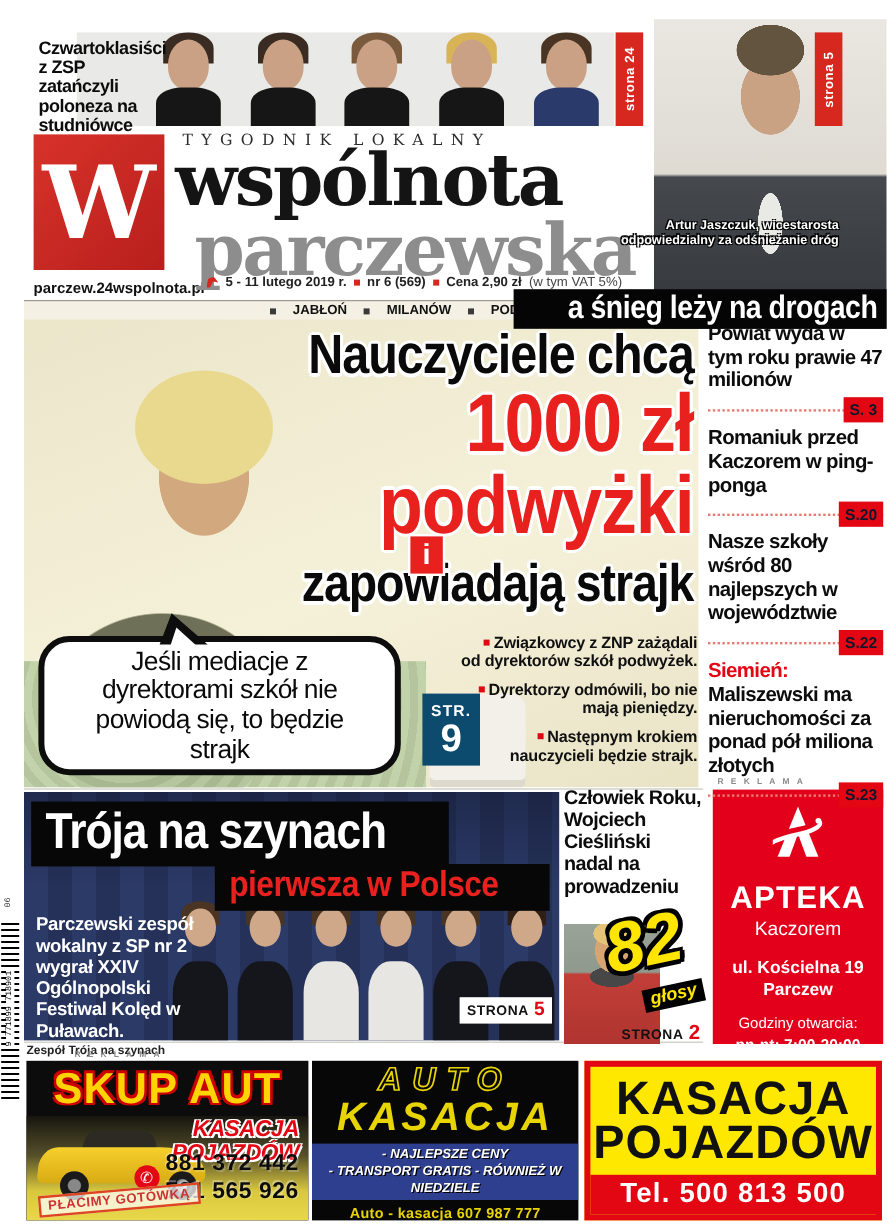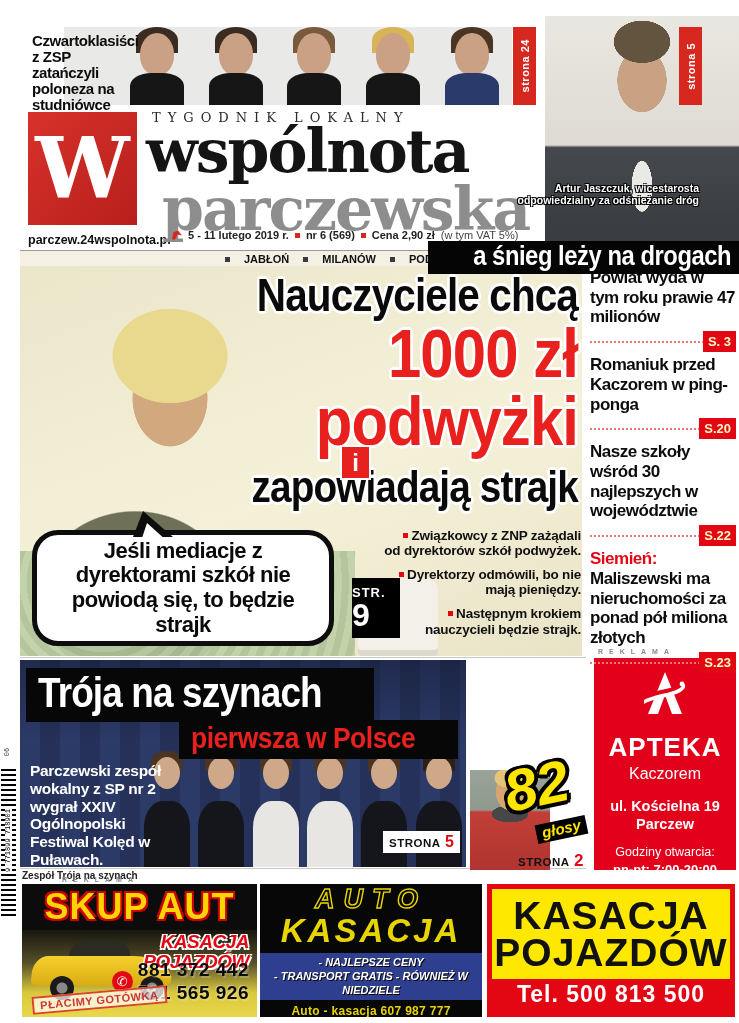"S. 3" .sb-badge { color: #fef9c3 -> #0f172a }
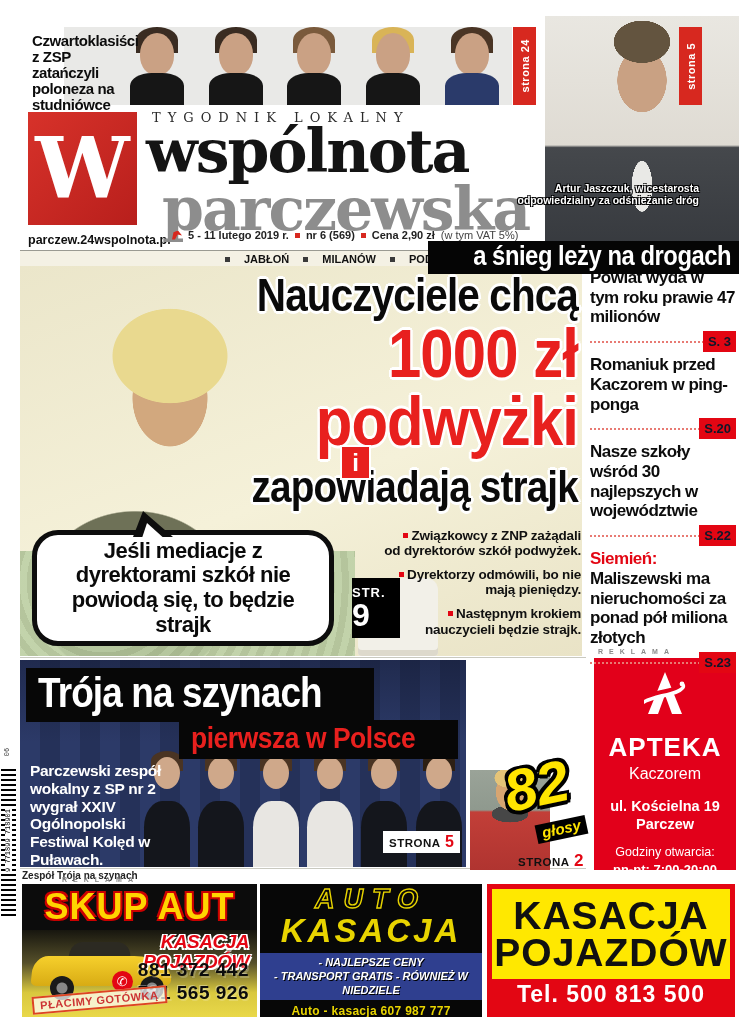"Nasze szkoły wśród 30 najlepszych" div.sb-text { text: 30 -> 80 }
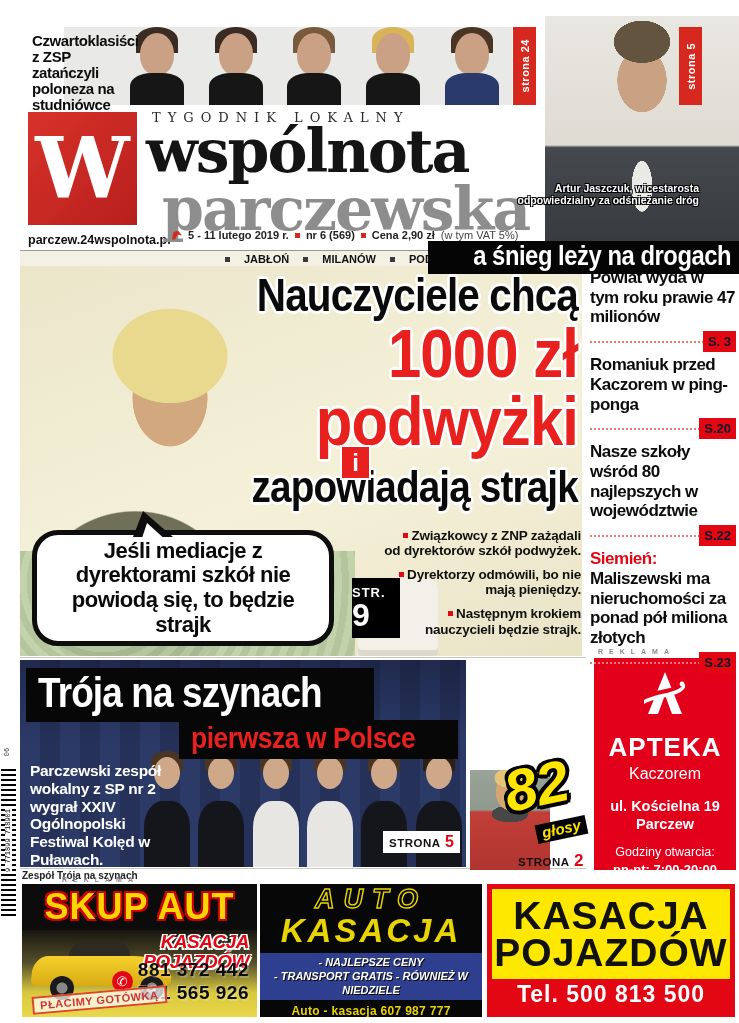"Jeśli mediacje z dyrektorami szkół" .bubble span { font-weight: bold -> normal }
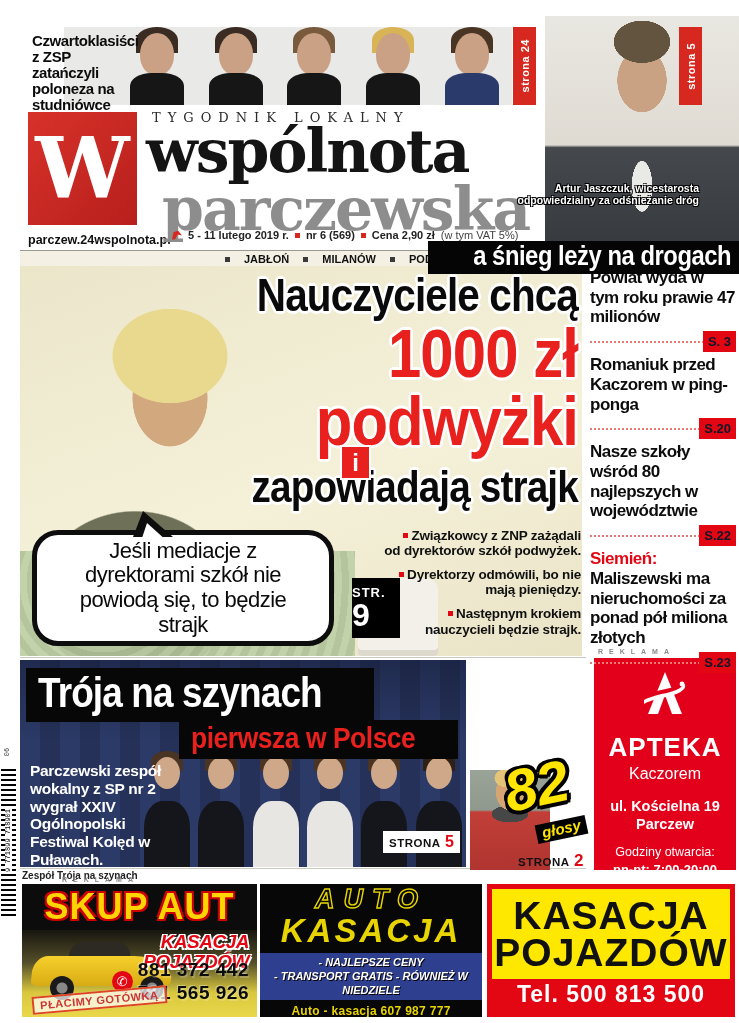"STR." .str9 { align-items: none -> center; background: #000000 -> #0c4a6e }
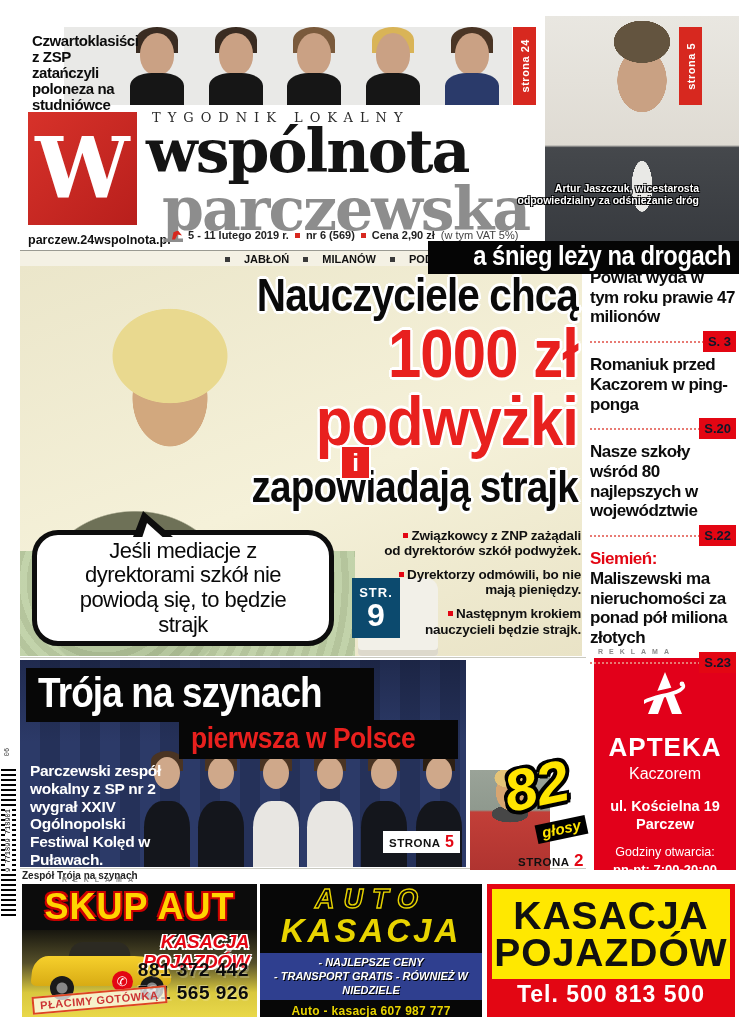"Człowiek Roku, Wojciech Cieśliński nadal" div.abs { html: none -> <div>Człowiek Roku, Wojciech Cieśliński nadal na prowadzeniu</div> }
